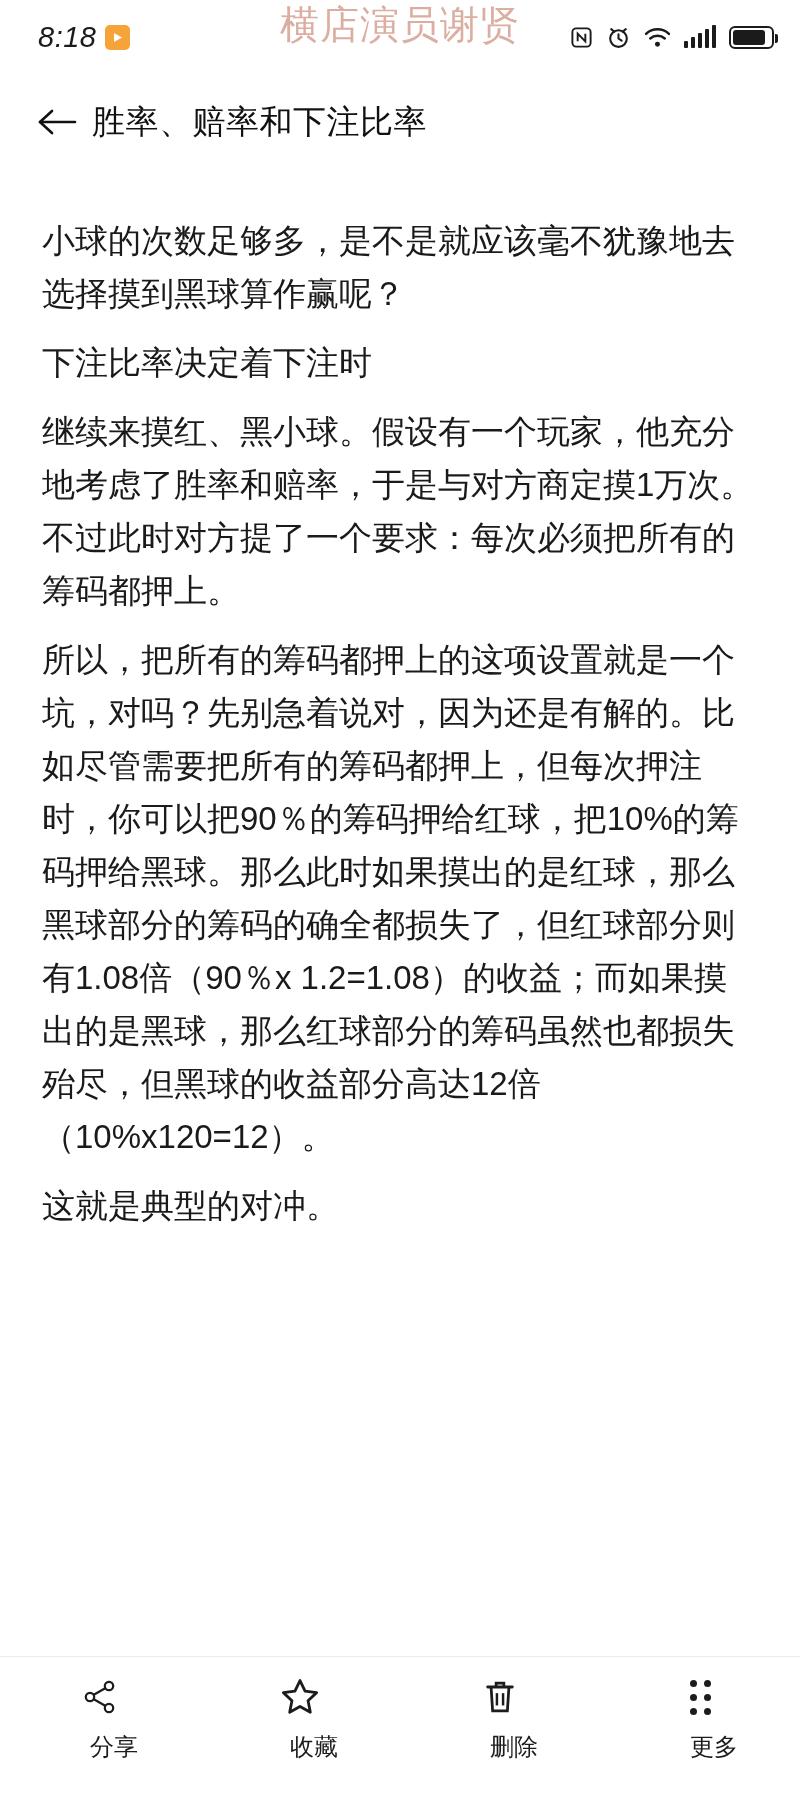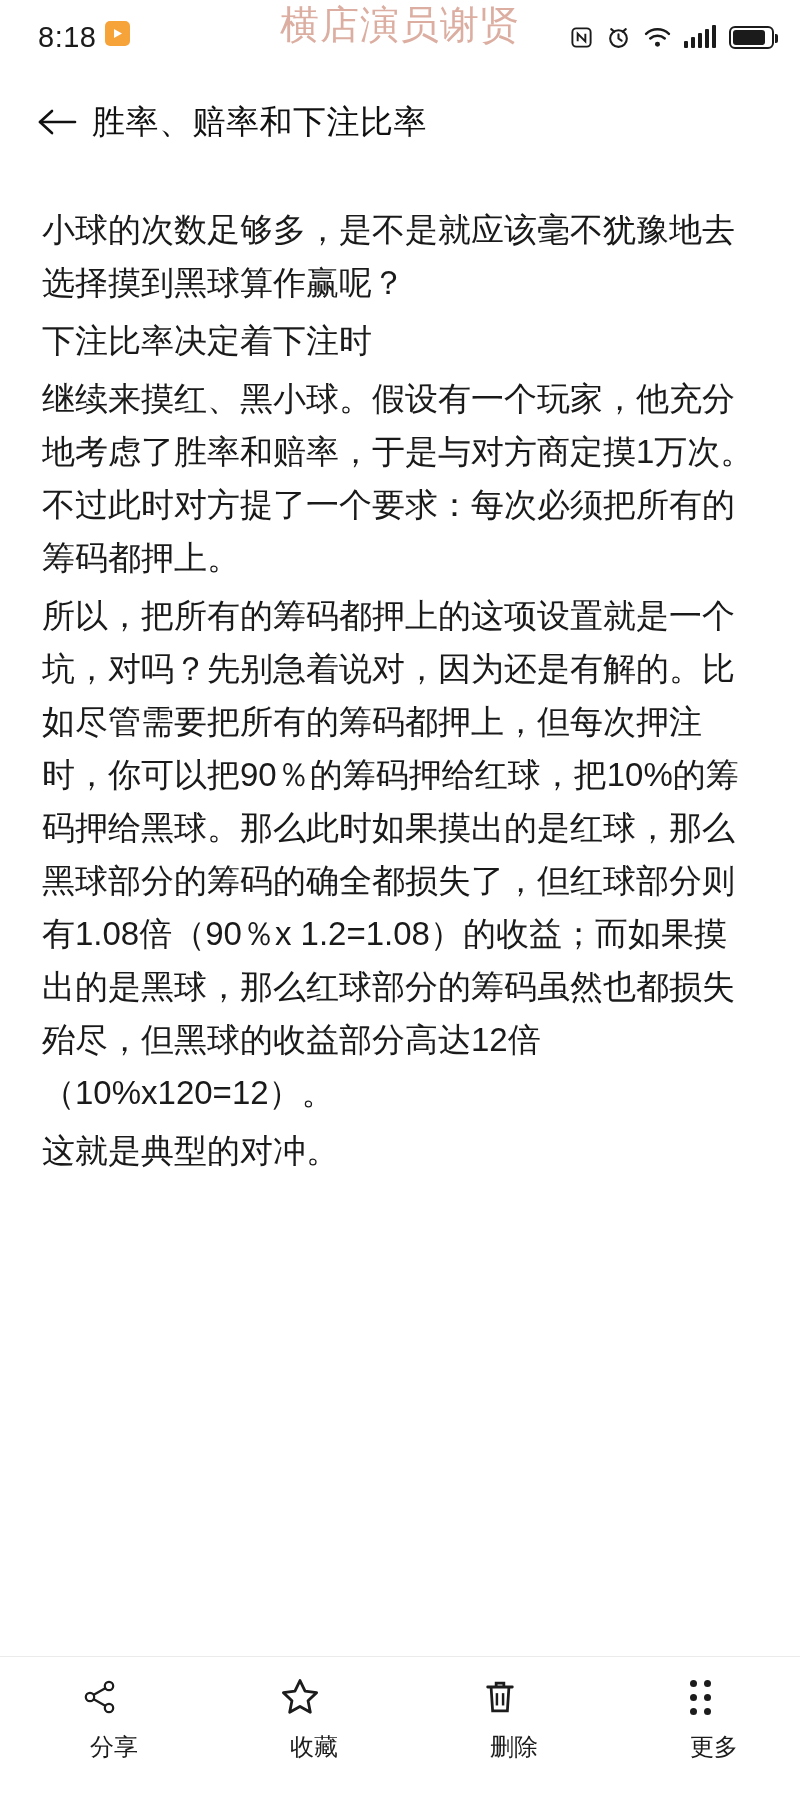"8:18" .status-left { align-items: none -> center; font-style: none -> italic }
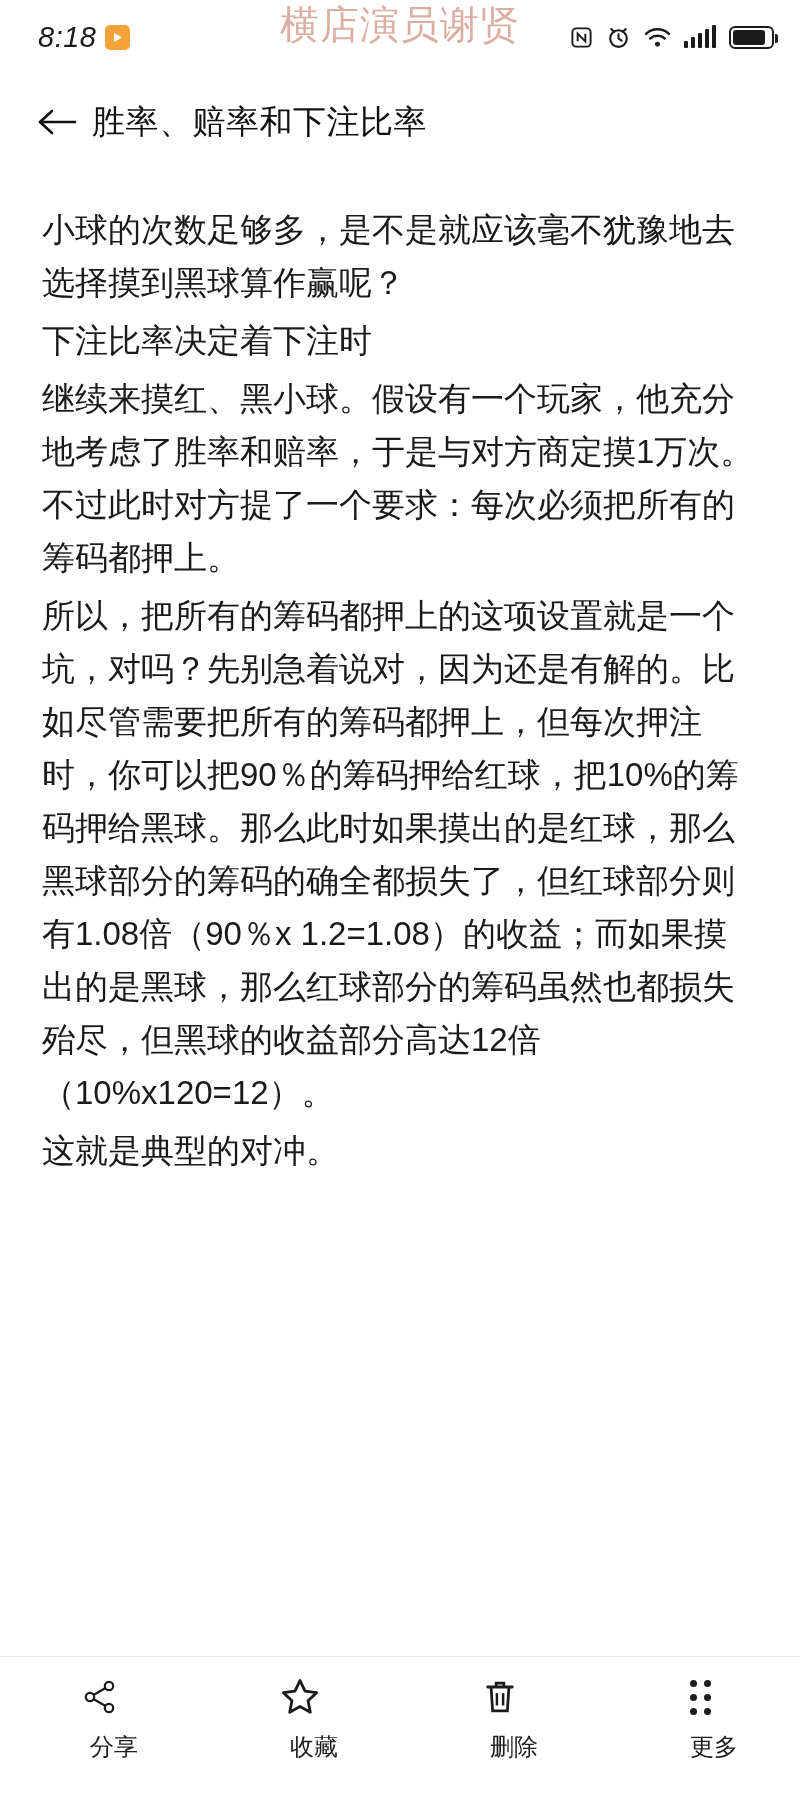"小球的次数足够多，是不是就应该毫不犹豫地去选择摸到黑球算作赢呢？" .article p { margin: 5px 0 3px 0 -> 16px 0 3px 0 }
